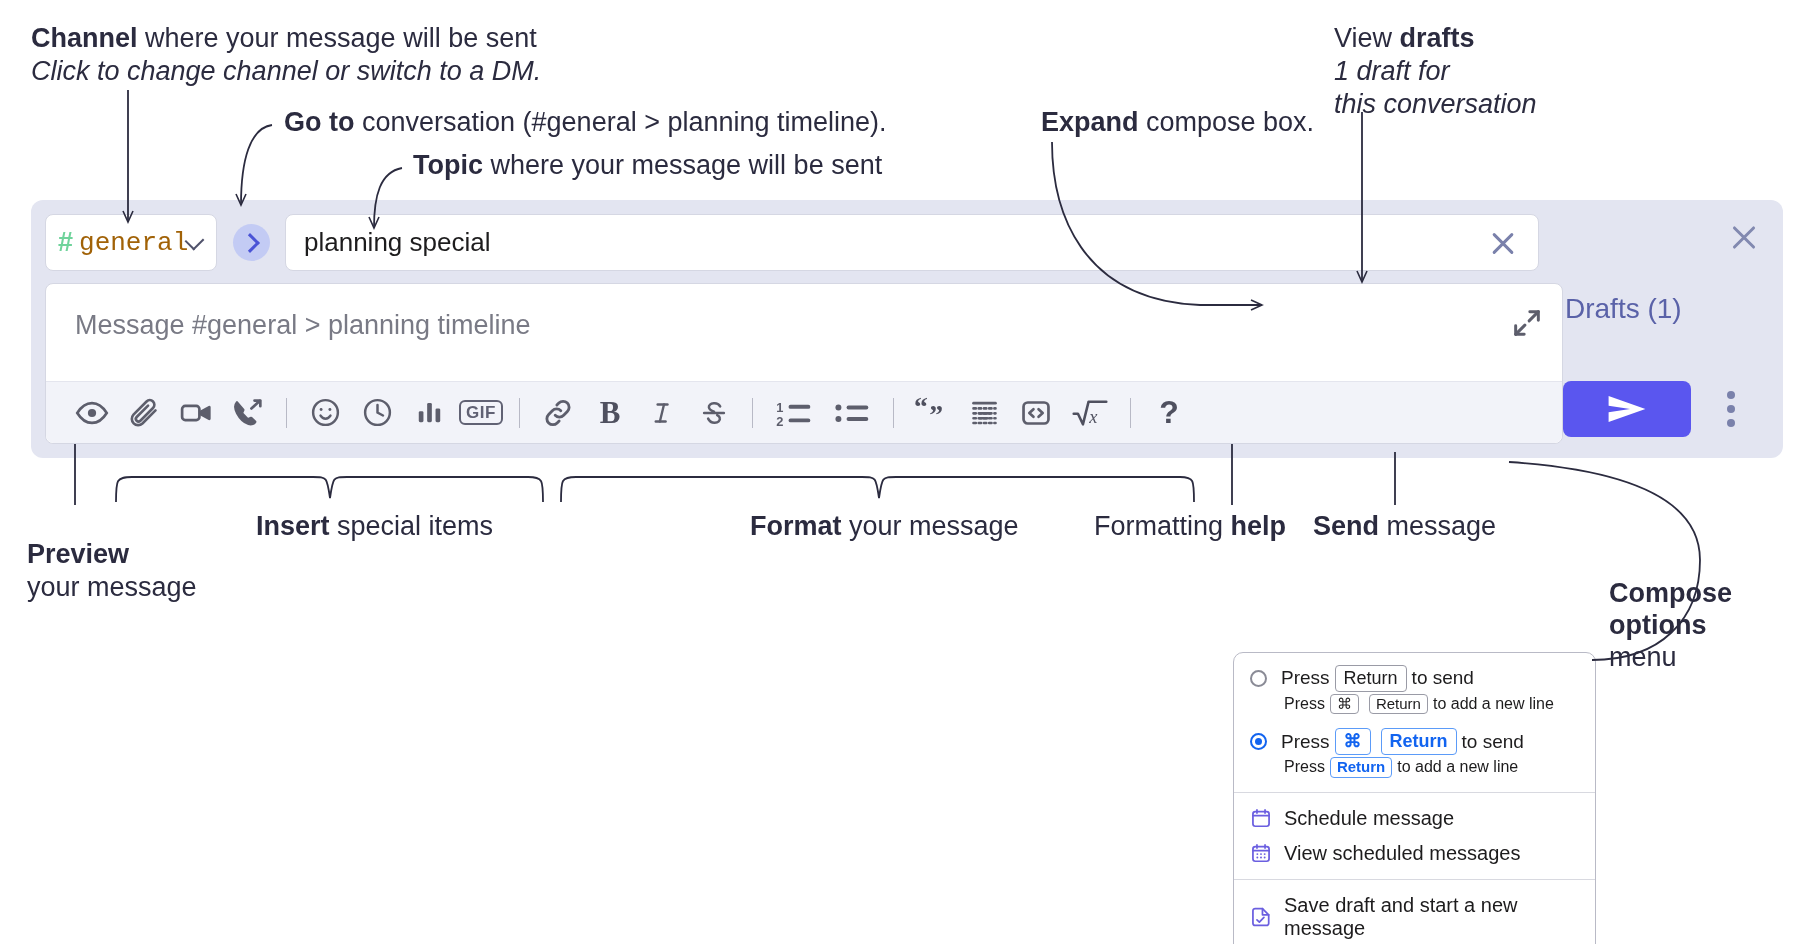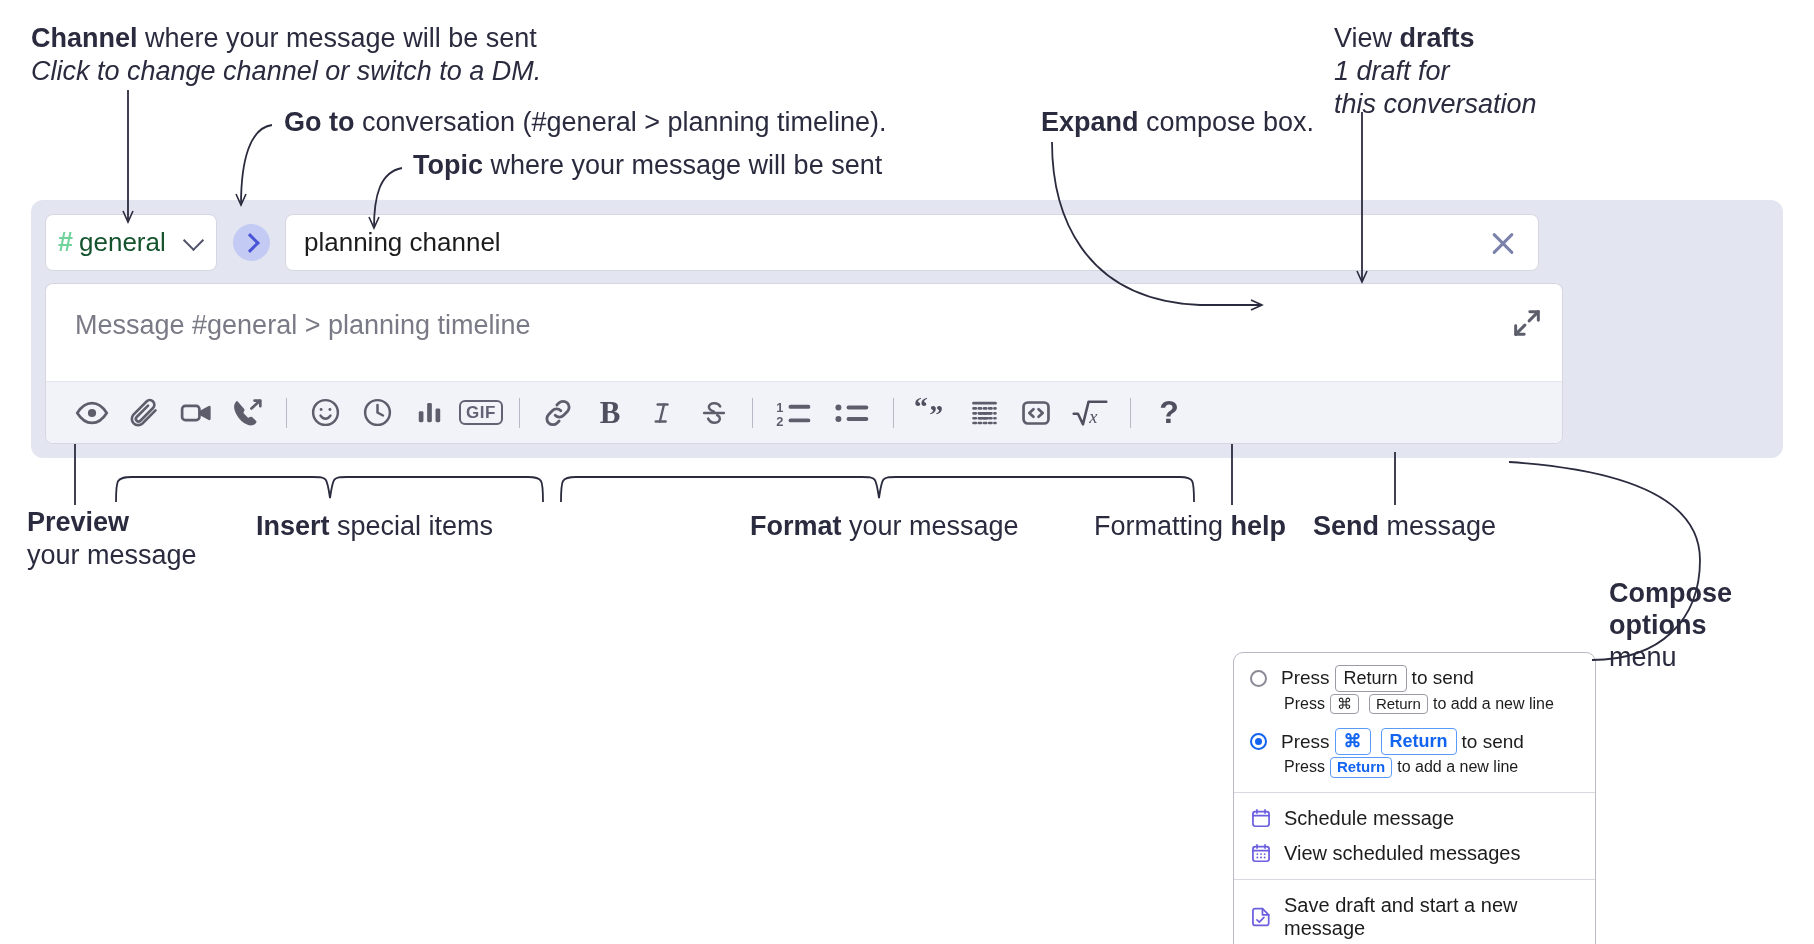"general" #channel-selector .cname { color: #14532d -> #a16207; font-family: none -> Liberation Mono, monospace }
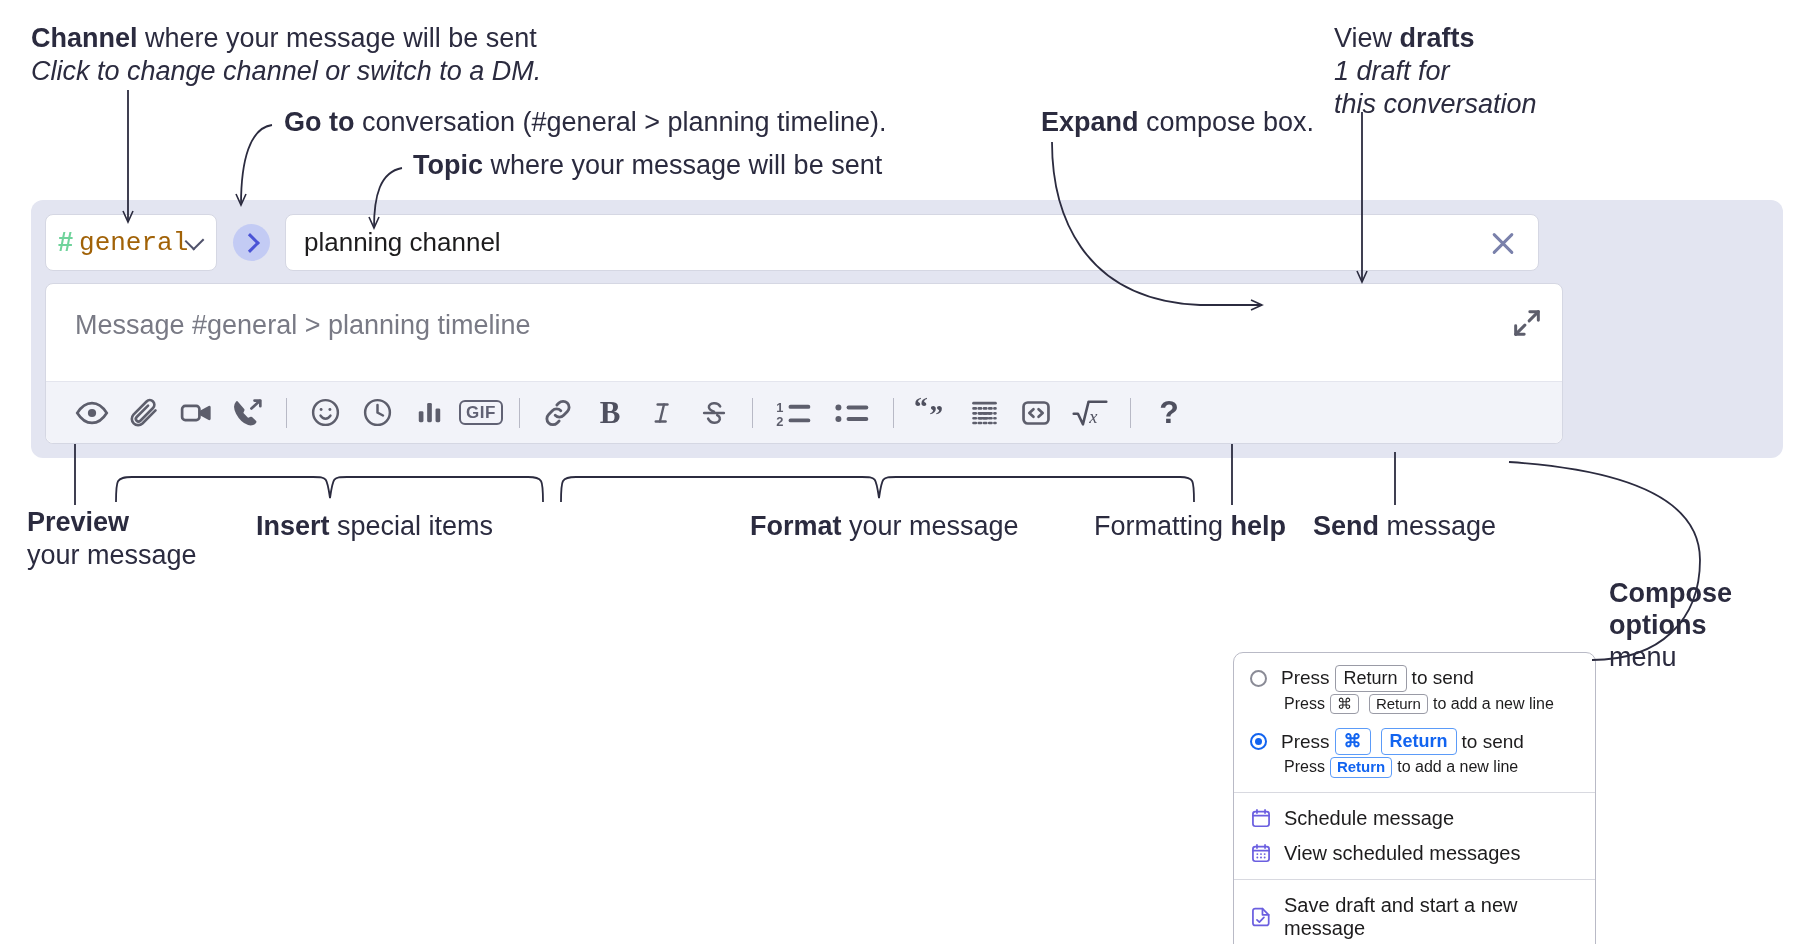"planning channel" span.tval { text: channel -> special }
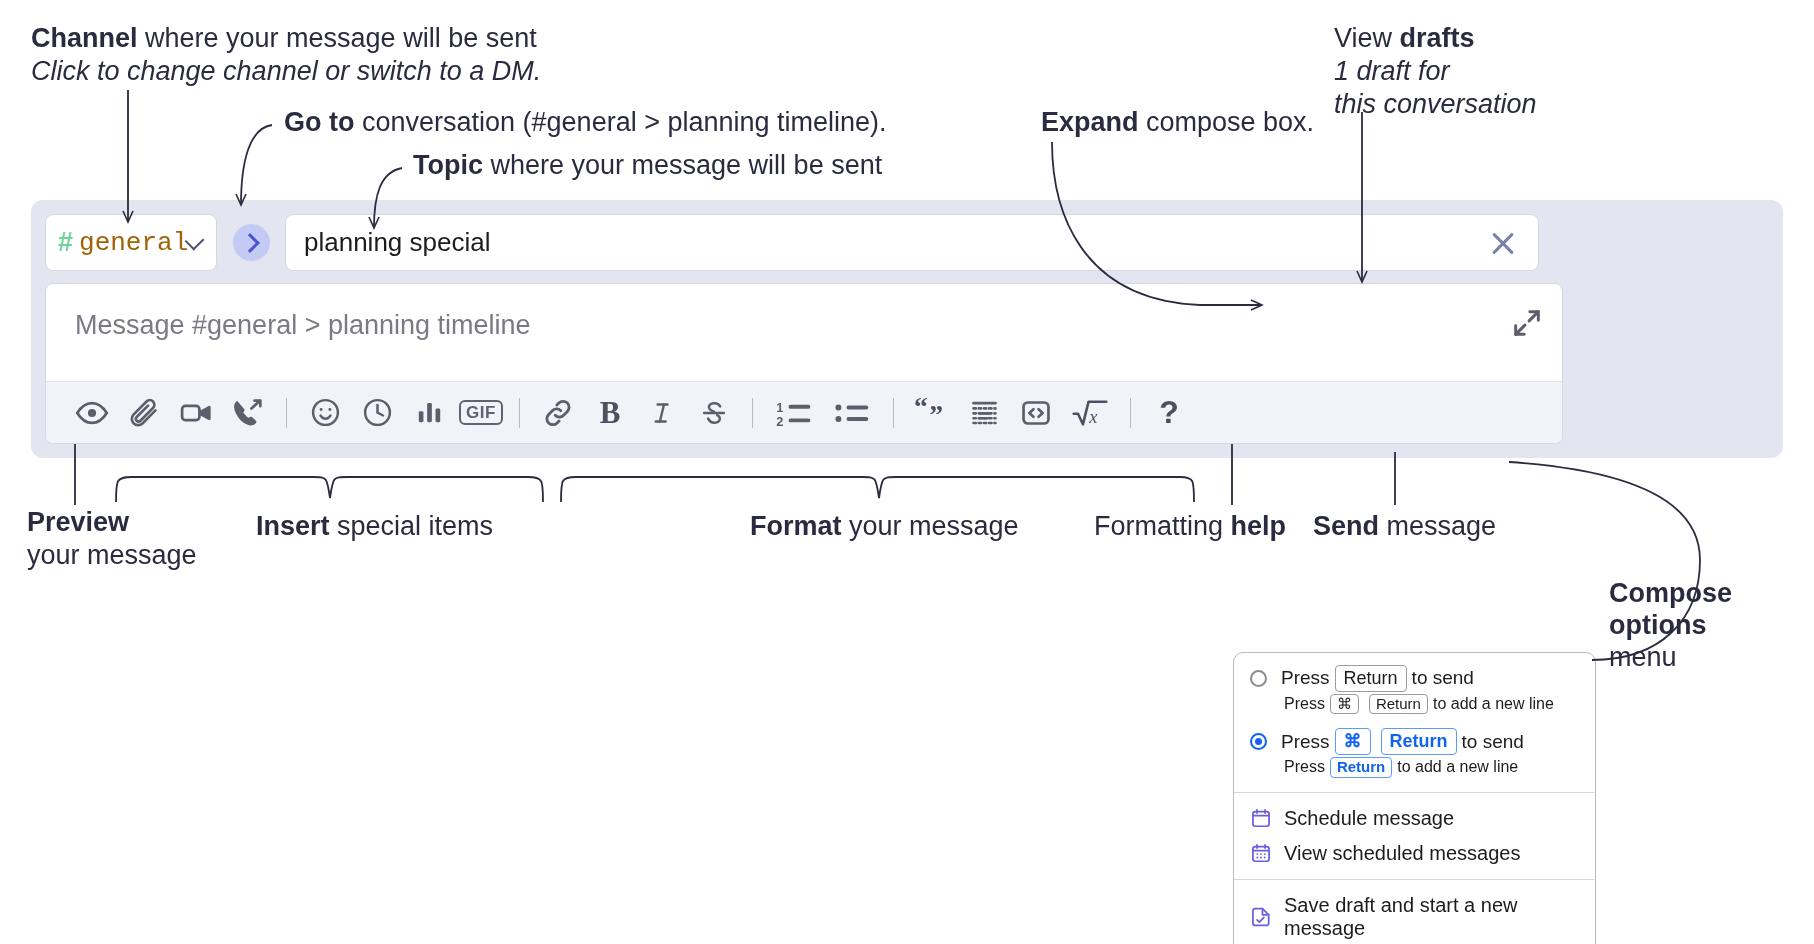"Drafts (1)" div { html: none -> <div> <div></div> <div>Drafts (1)</div> <div> <svg> <path></path> </svg> </div> <div> <span></span> <span></span> <span></span> </div> </div> }
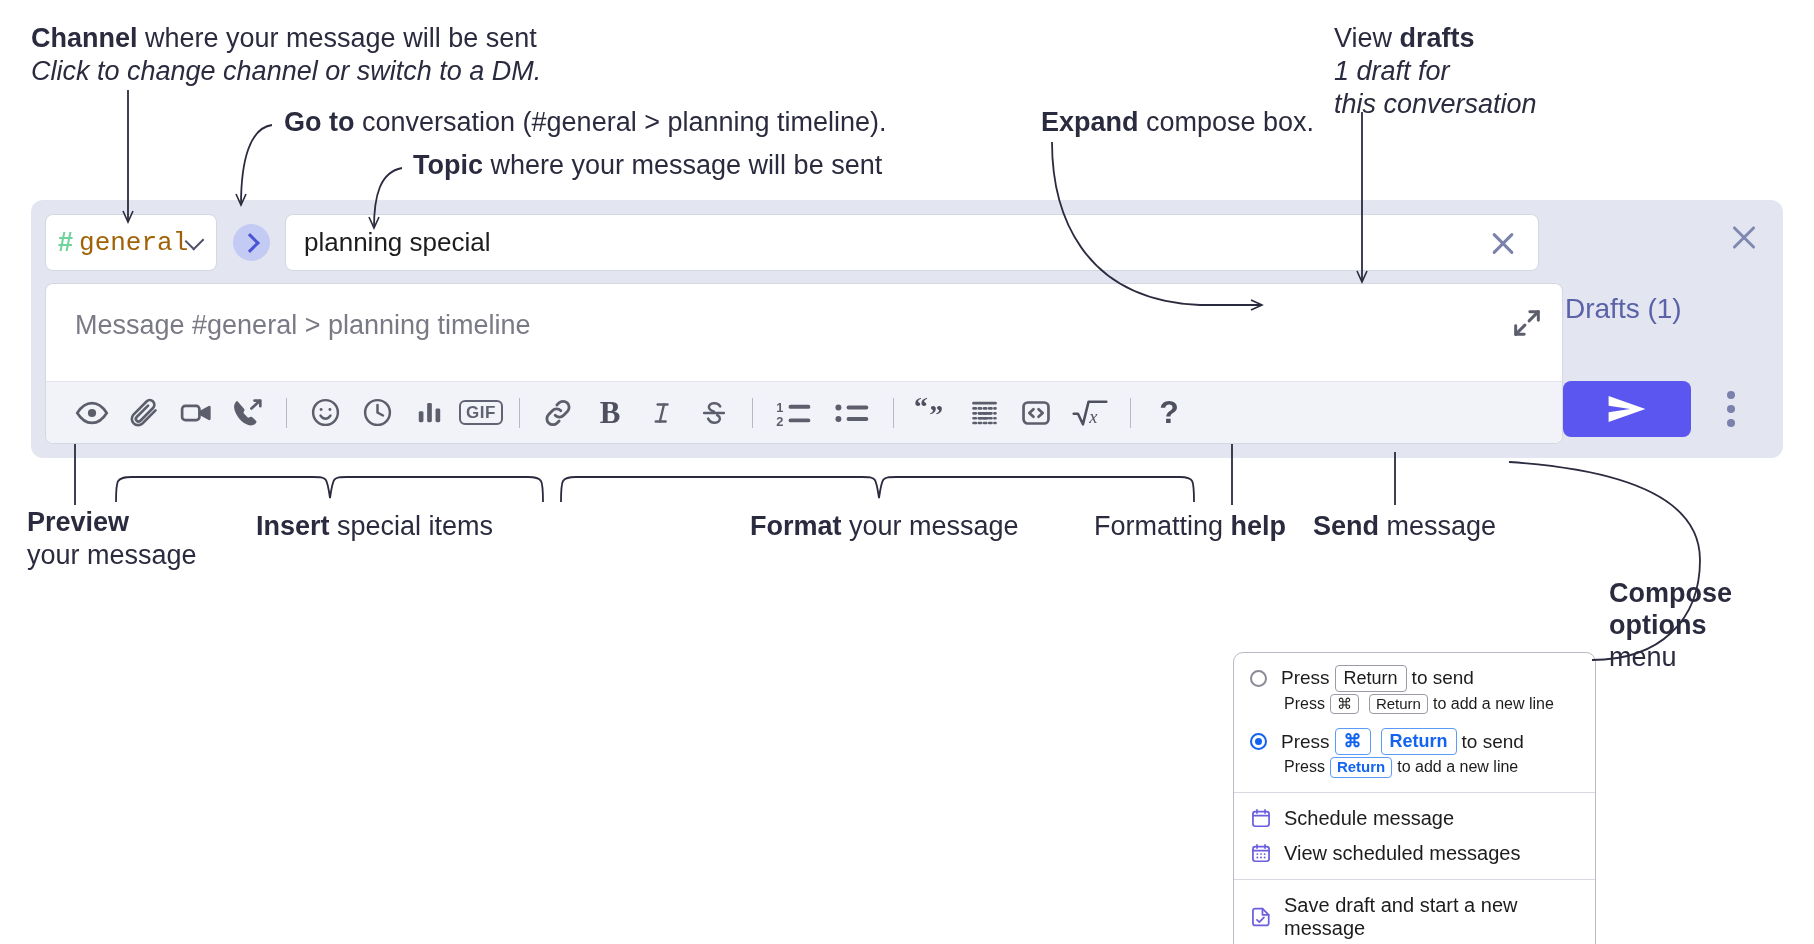"Preview" div.ann { top: 506px -> 538px }
